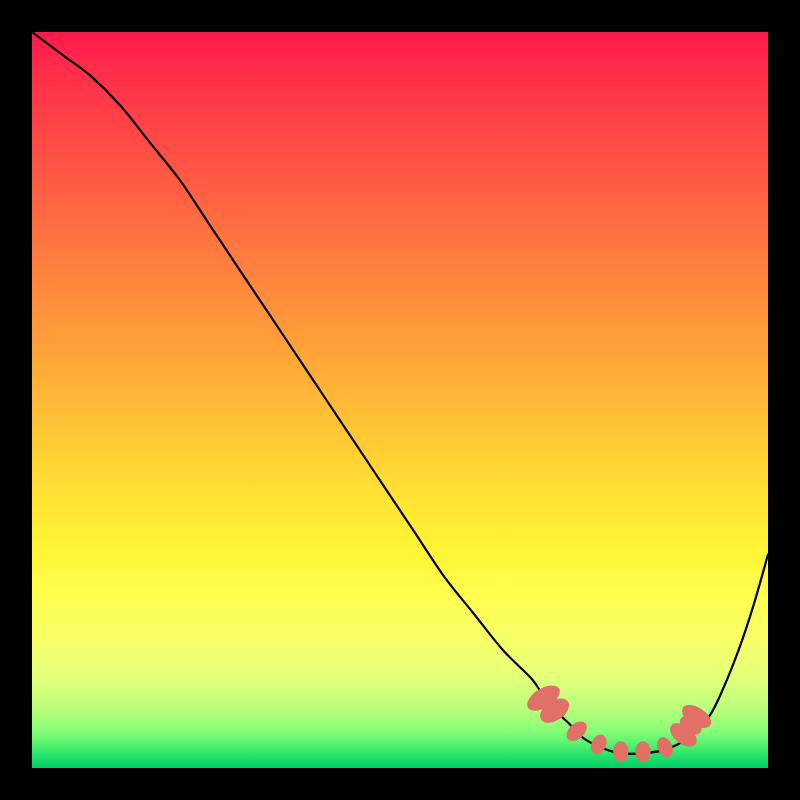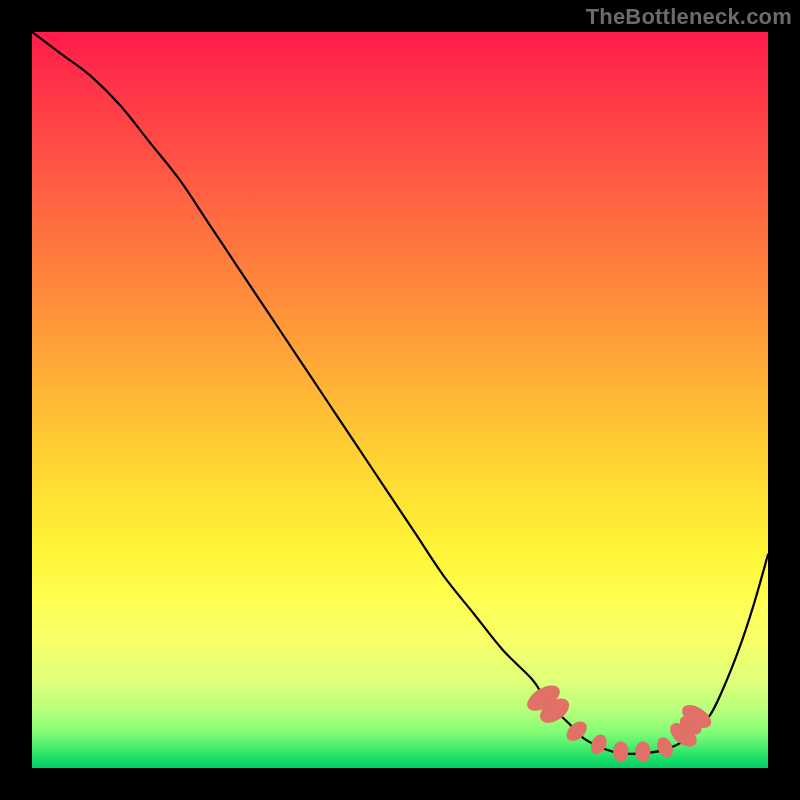"TheBottleneck.com" div.watermark { html: <div>TheBottleneck.com</div> -> none }
